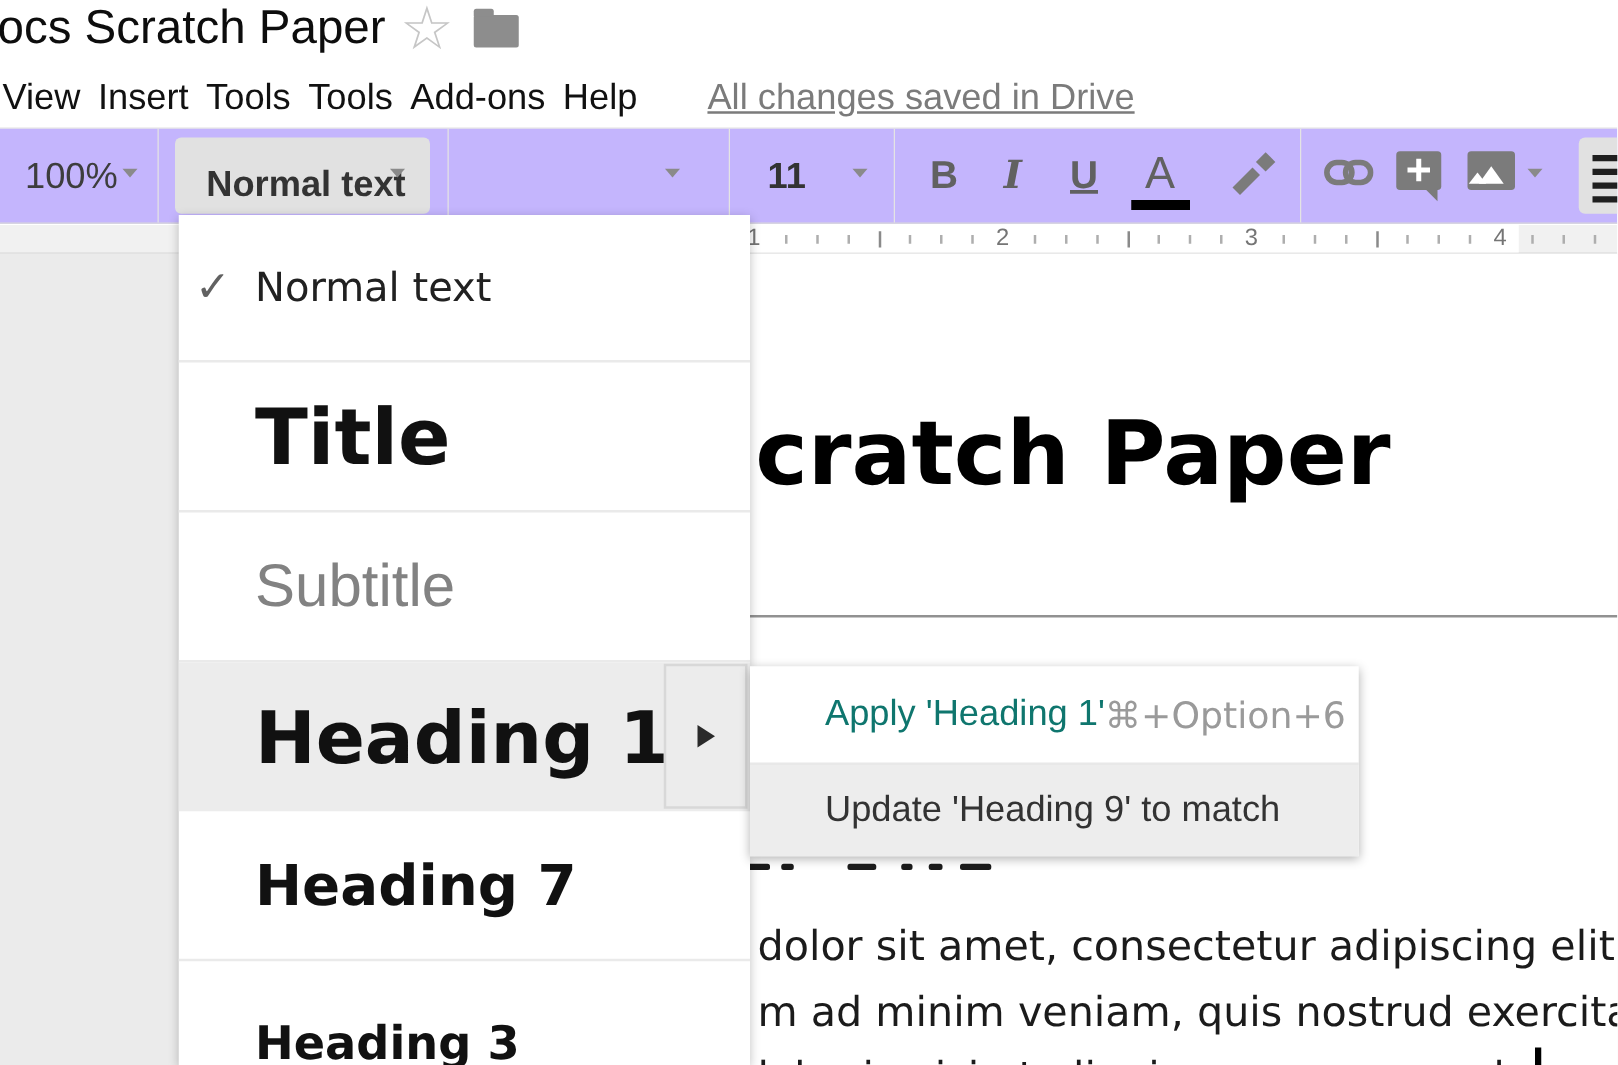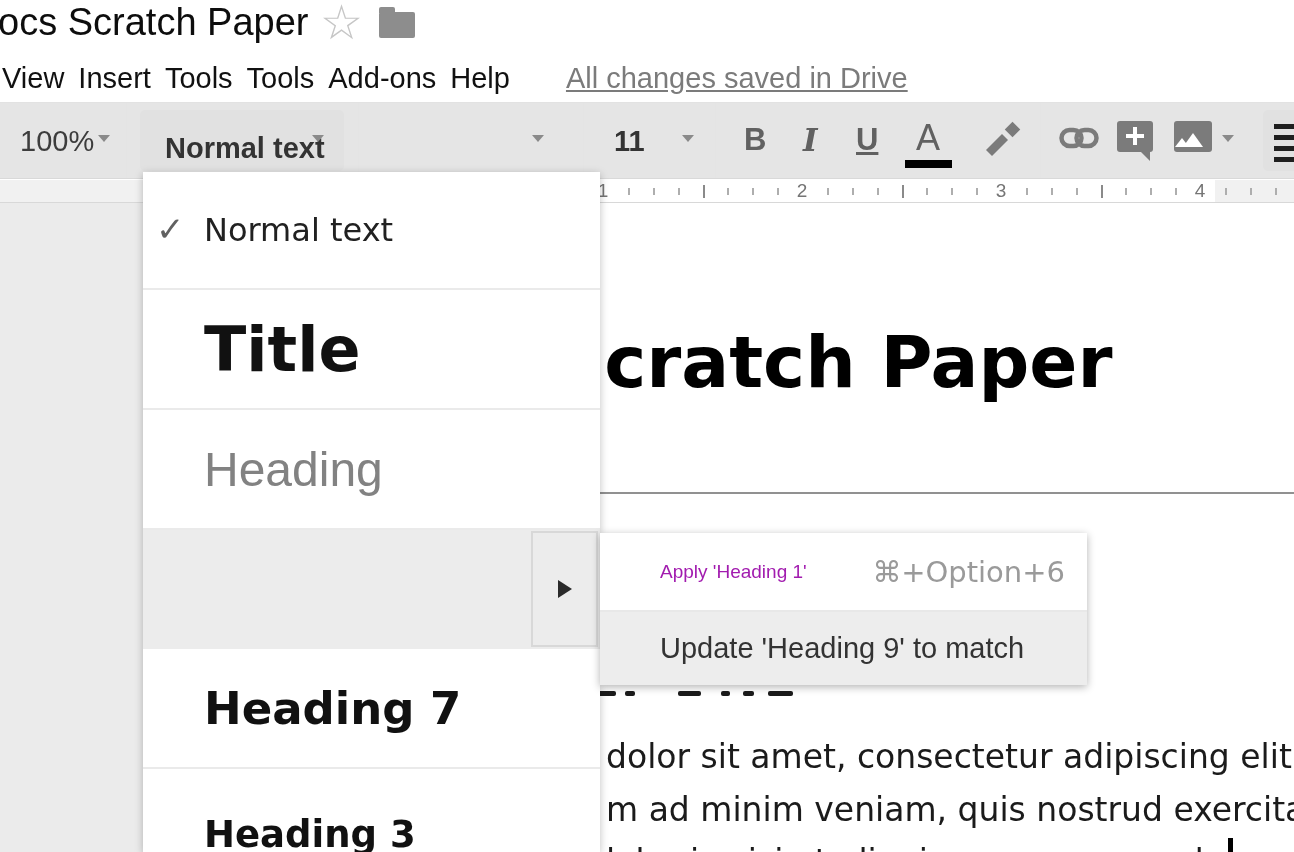"100%" #toolbar { background: #e5e5e5 -> #c4b5fd }
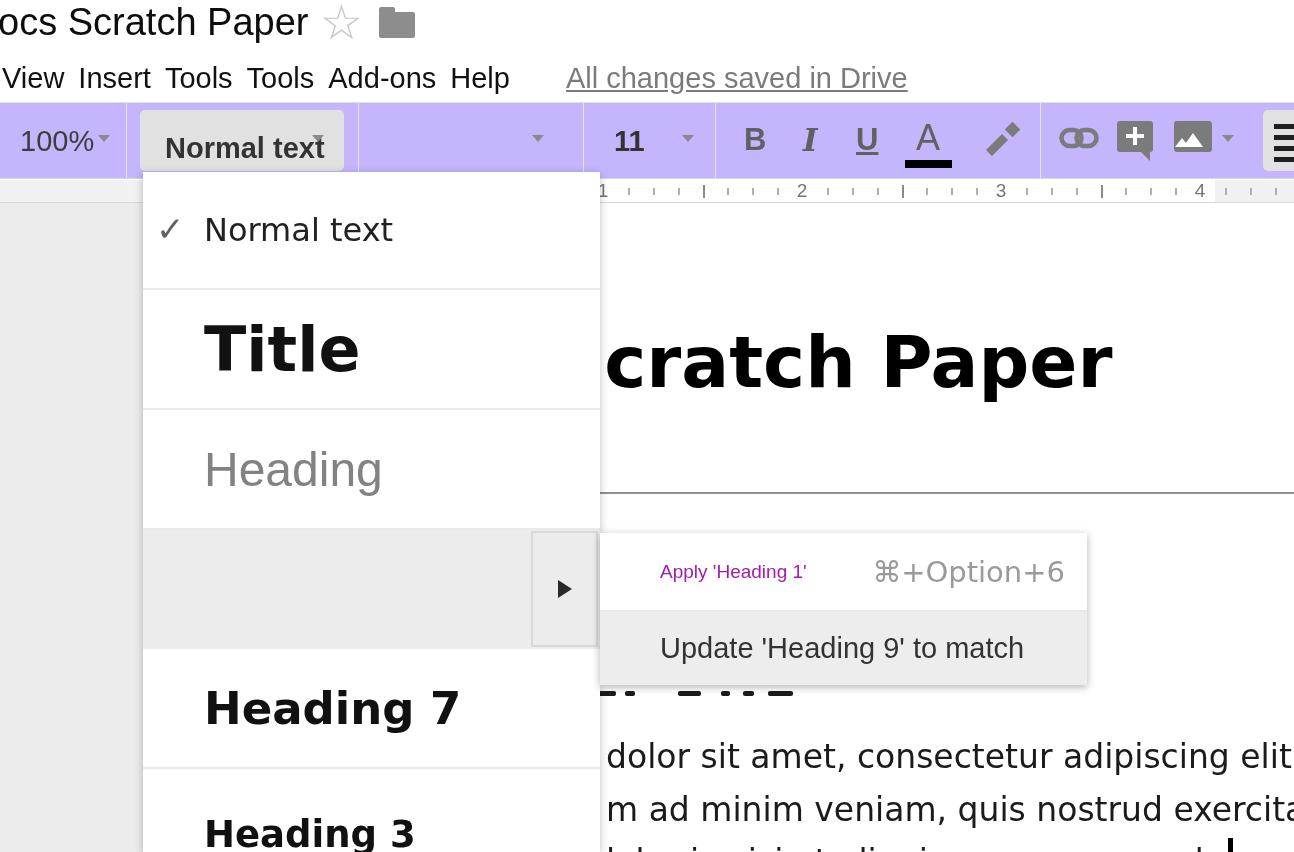"Heading" span.lbl-subtitle { text: Heading -> Subtitle }
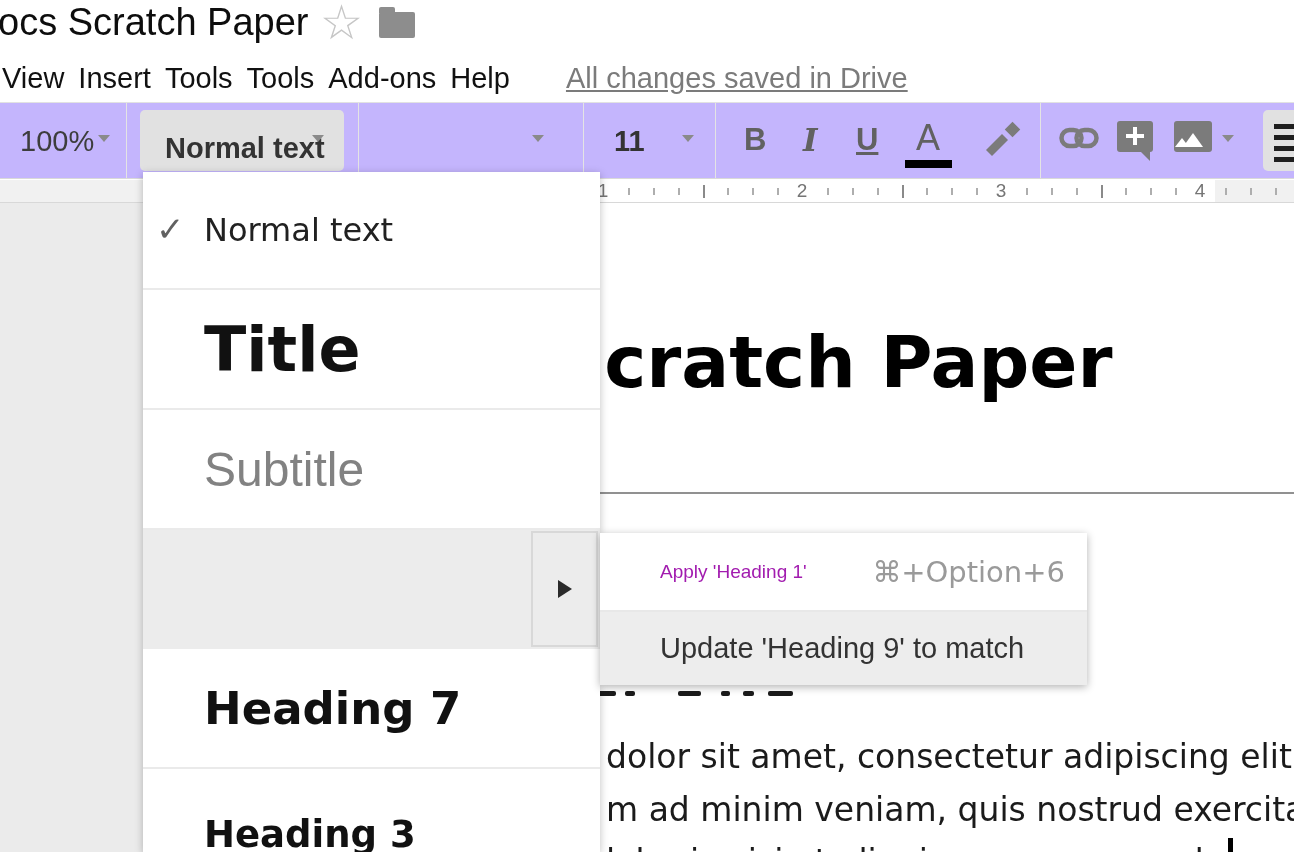"Heading 1" span.lbl-h1 { html: none -> <span>Heading 1</span> }
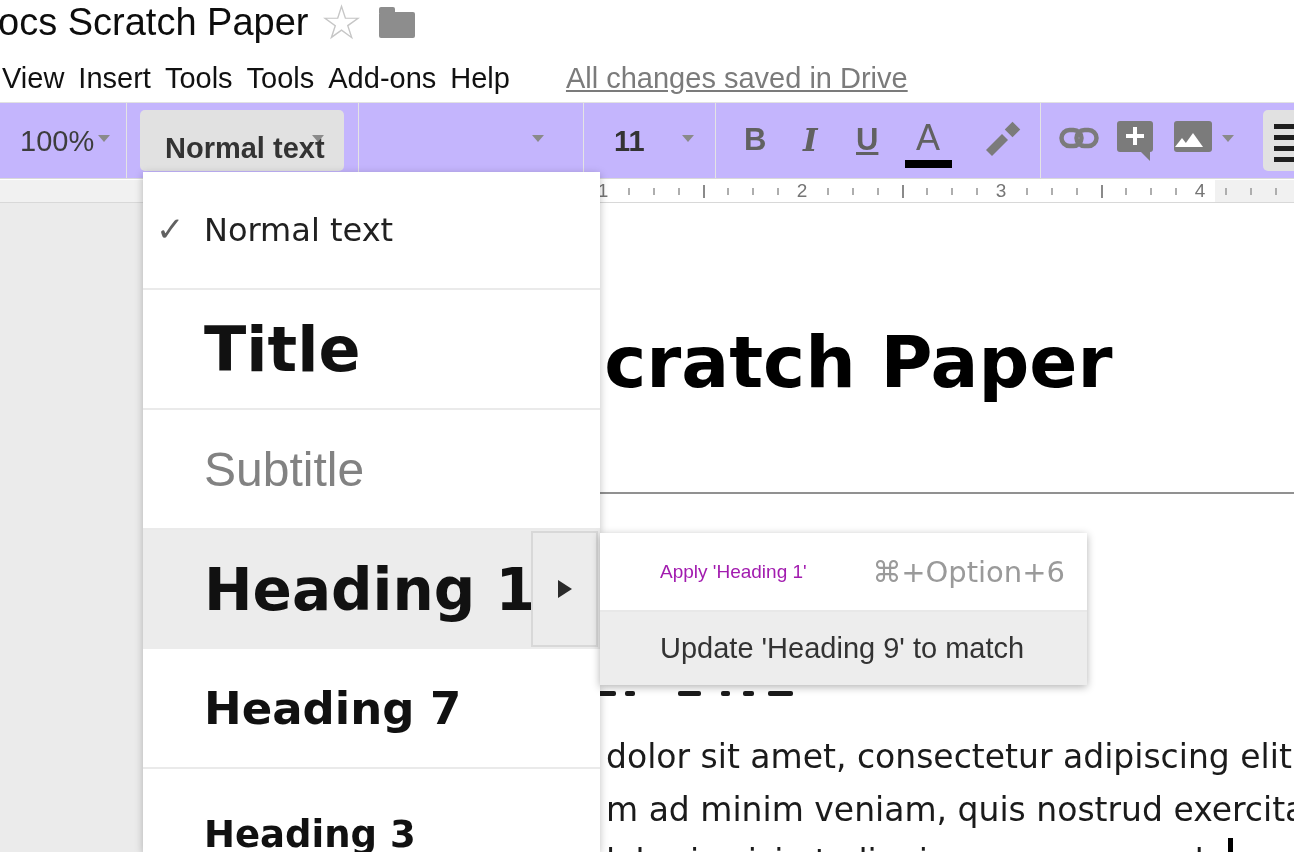"Apply 'Heading 1'" #submenu .apply-label { color: #a21caf -> #0f766e; font-size: 19px -> 29px }
